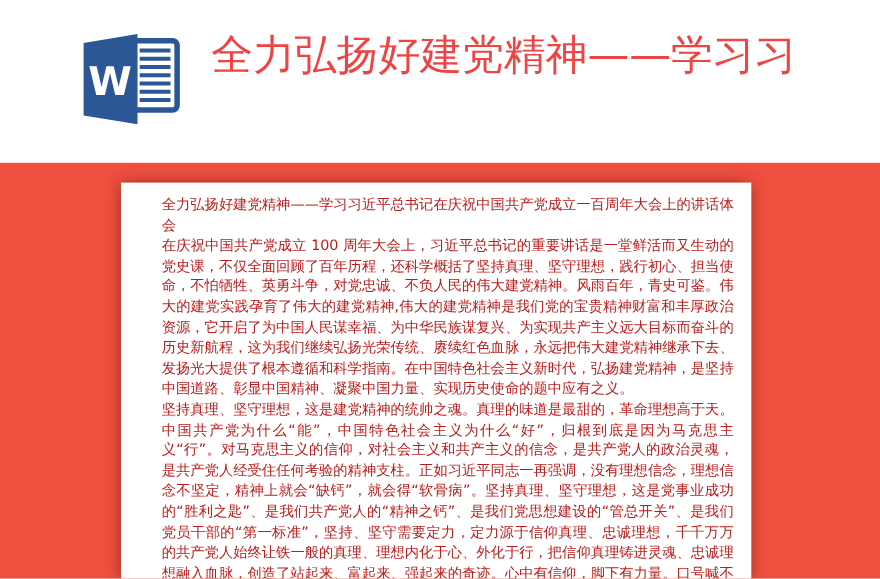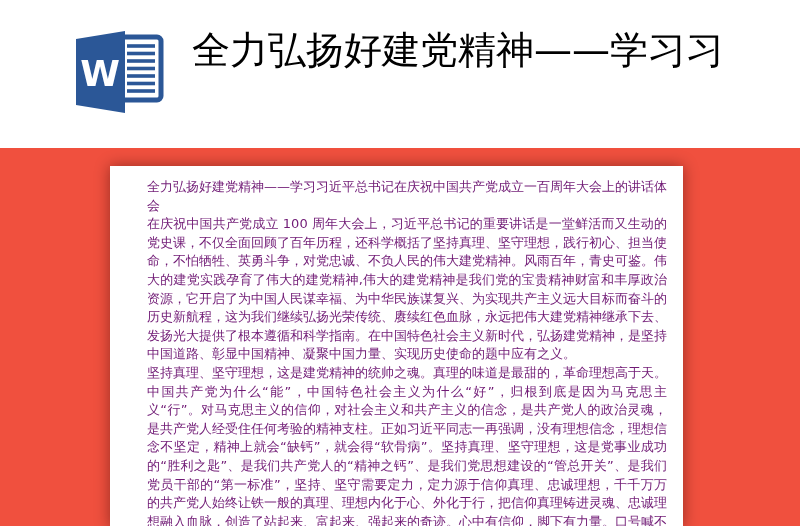"全力弘扬好建党精神——学习习" .doc-title { color: #000000 -> #ef4444 }
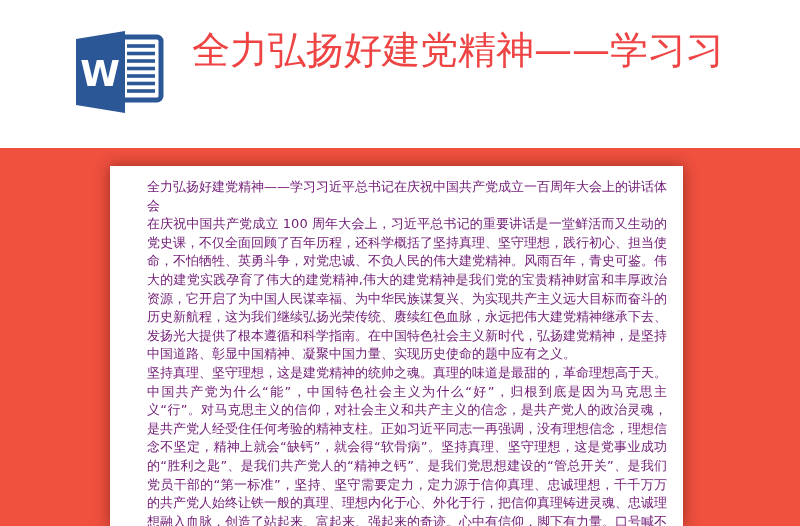"全力弘扬好建党精神——学习习近平总书记在庆祝中国共产党成立一百周年大会上的讲话体" .page p { color: #701a75 -> #b91c1c }
